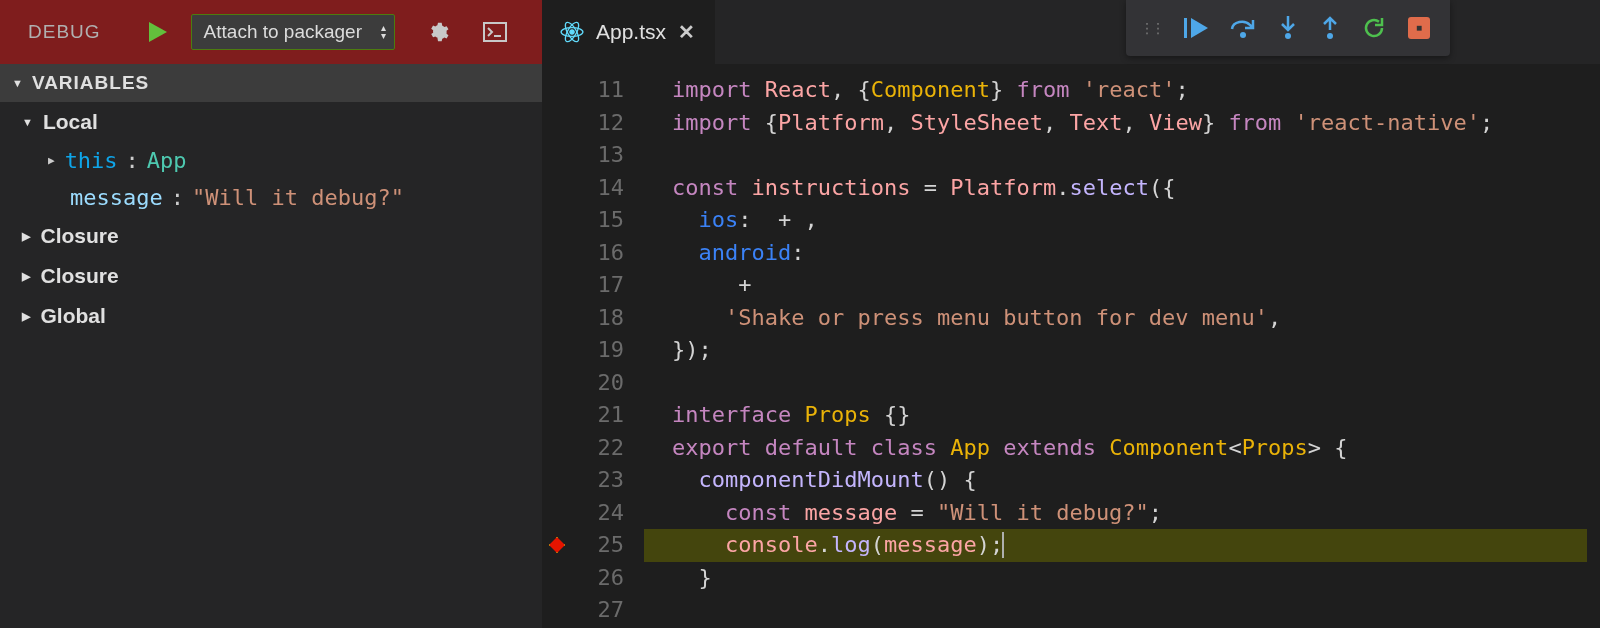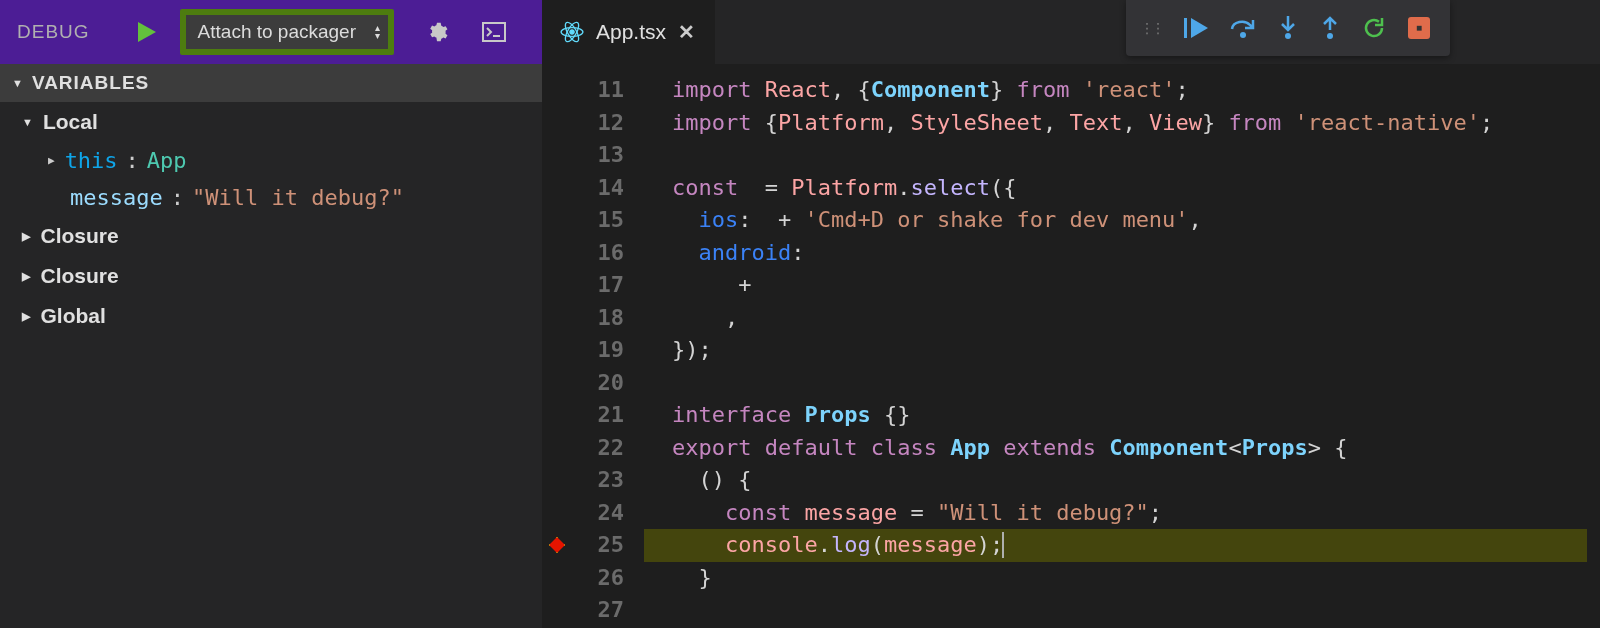"DEBUG" .debug-header { background: #4c1d95 -> #7f1d1d; padding: 0 8px 0 17px -> 0 8px 0 28px }
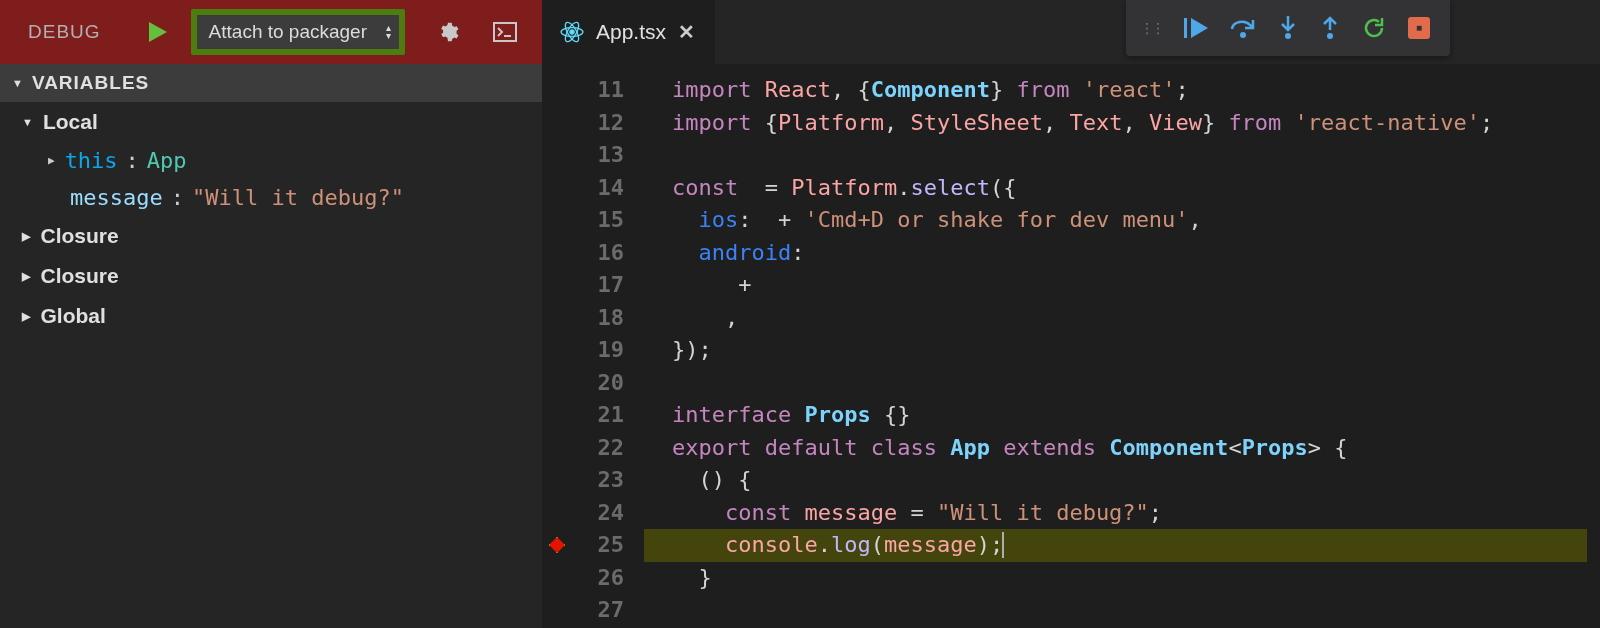"Attach to packager" .config-select { border: 6px solid #4d7c0f -> 1px solid #4d7c0f }
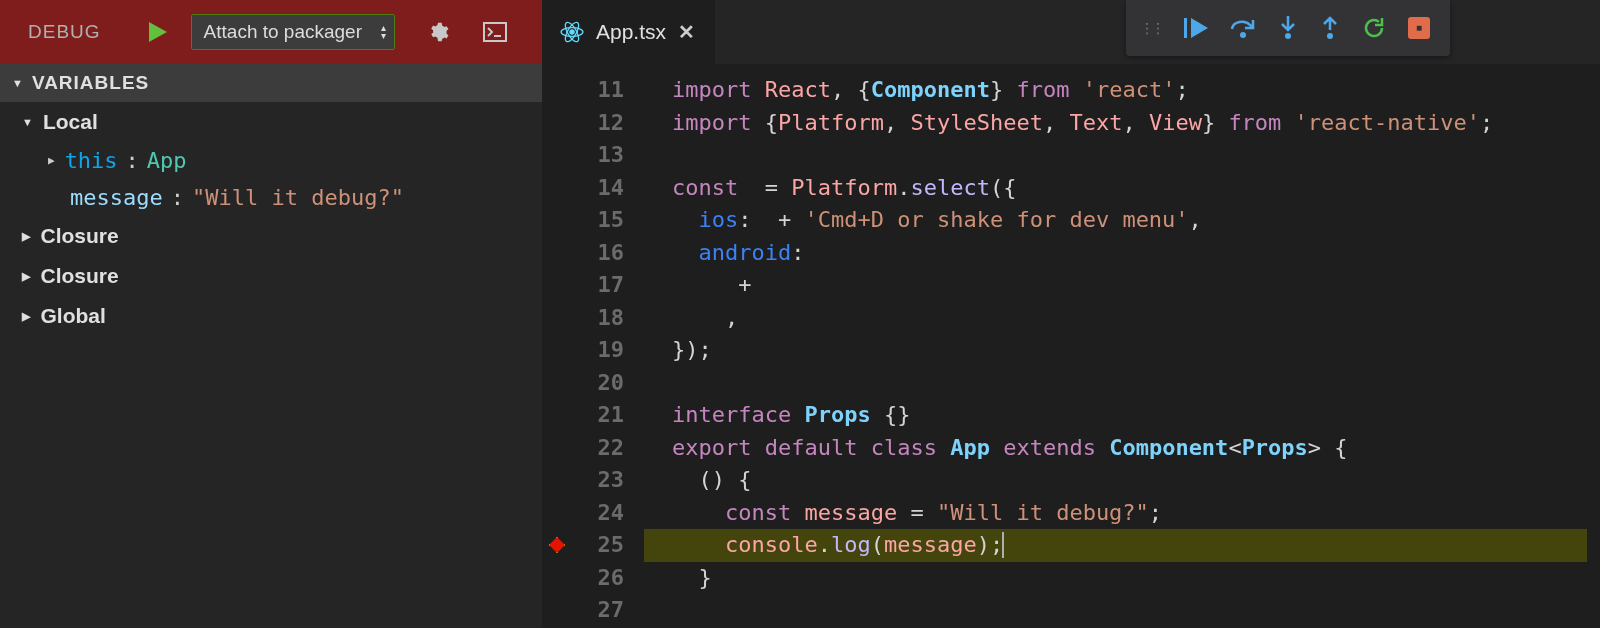"11" .gutter-ln { font-weight: bold -> none }
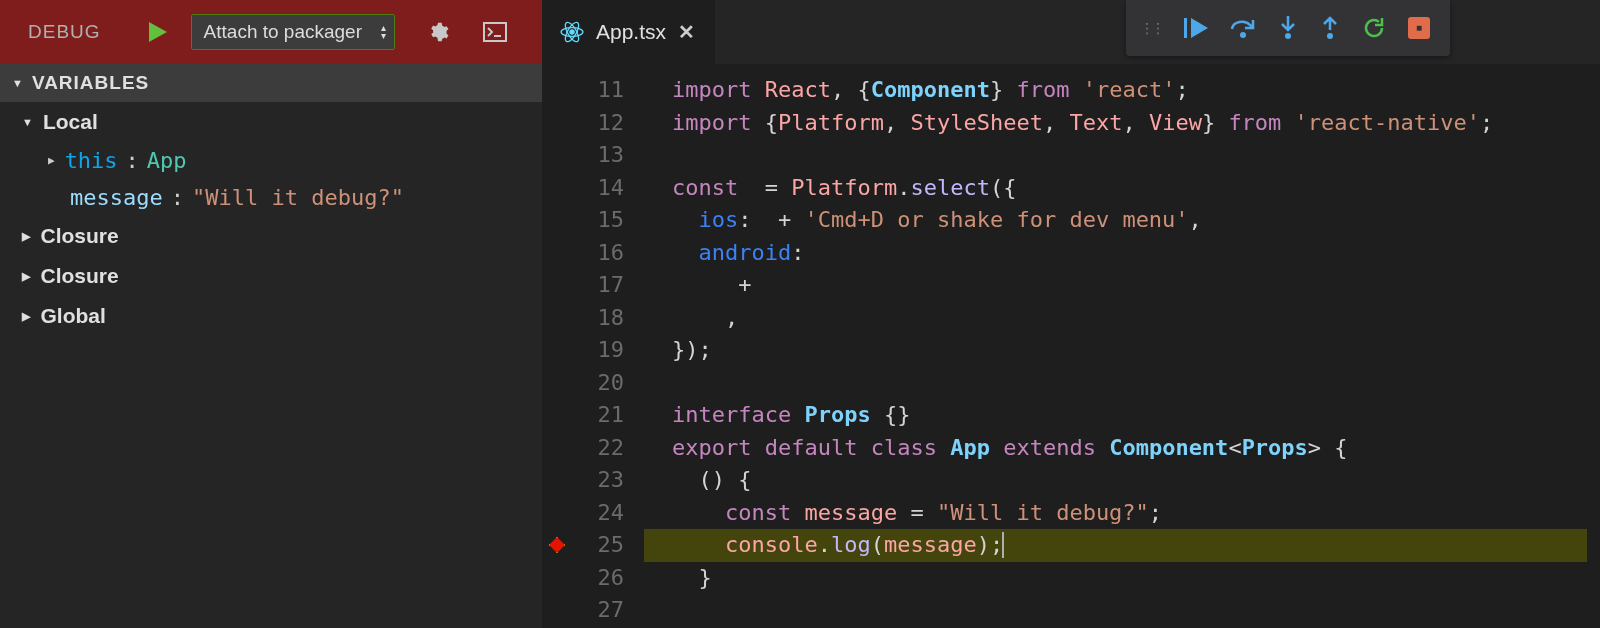"Component" .ty { color: #7dd3fc -> #eab308; font-weight: bold -> none }
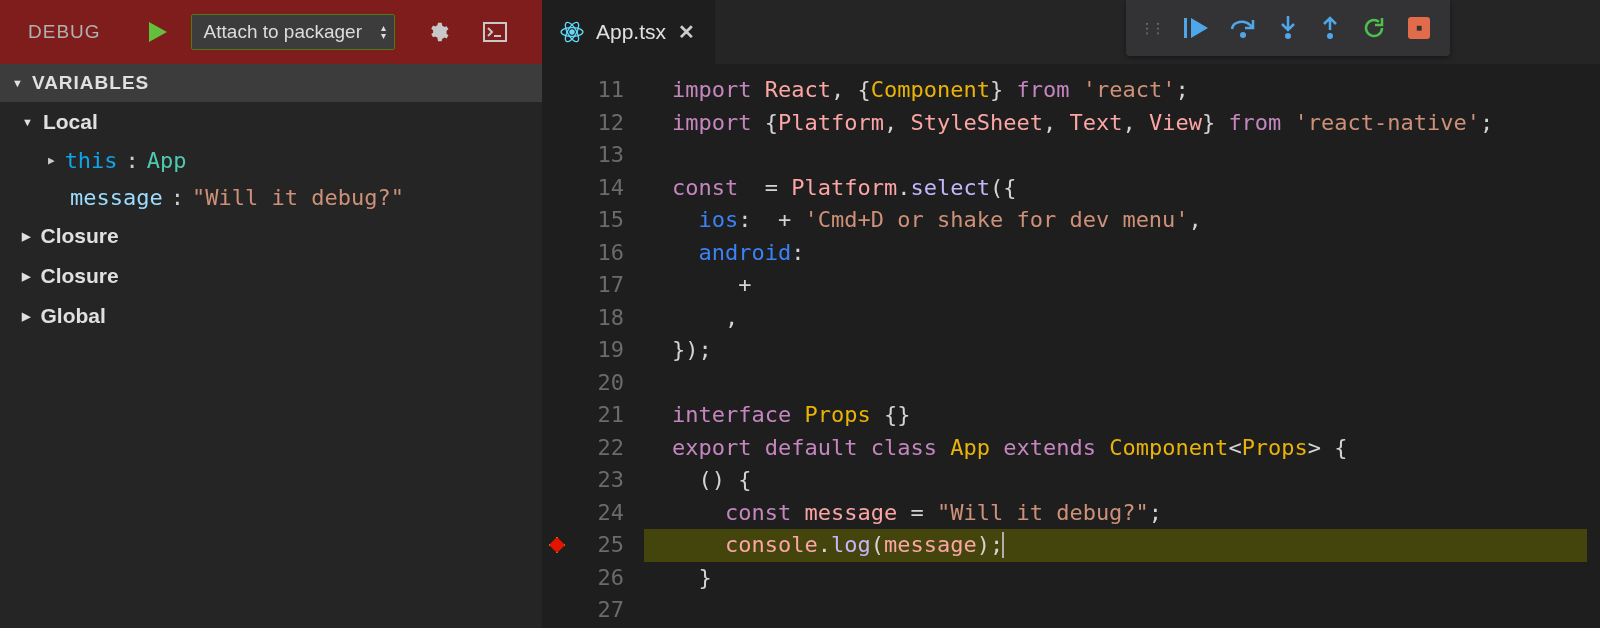"instructions" span.id { html: none -> <span>instructions</span> }
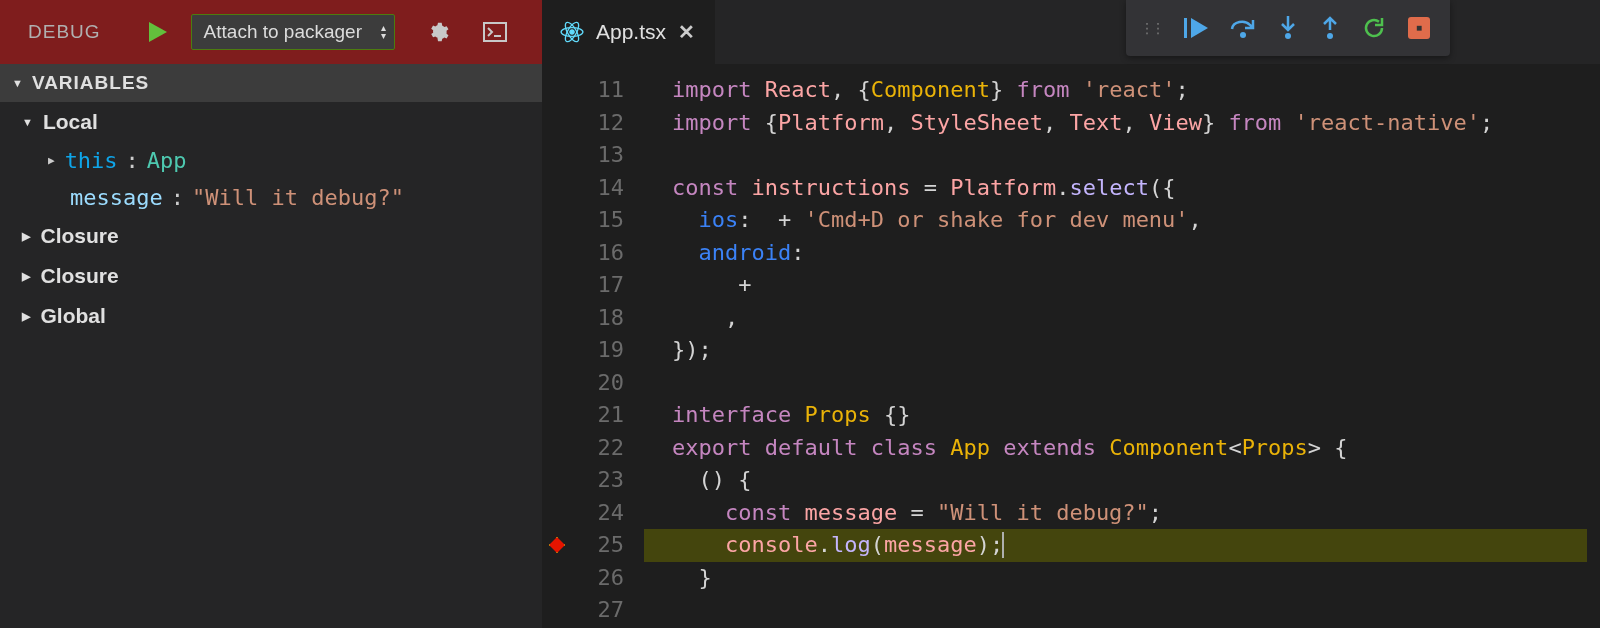"'Cmd+D or shake for dev" span.st { html: <span>'Cmd+D or shake for dev menu'</span> -> none }
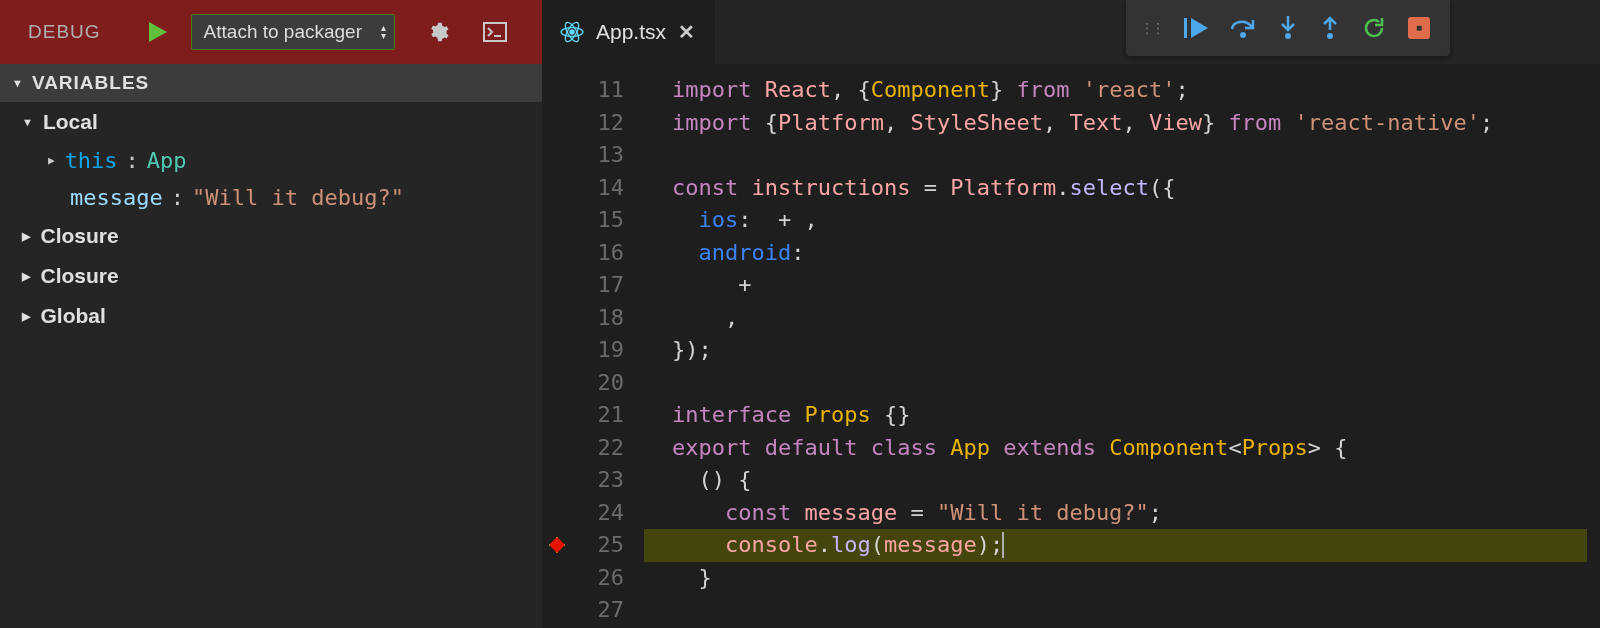"'Shake or press menu button" span.st { html: none -> <span>'Shake or press menu button for dev menu'</span> }
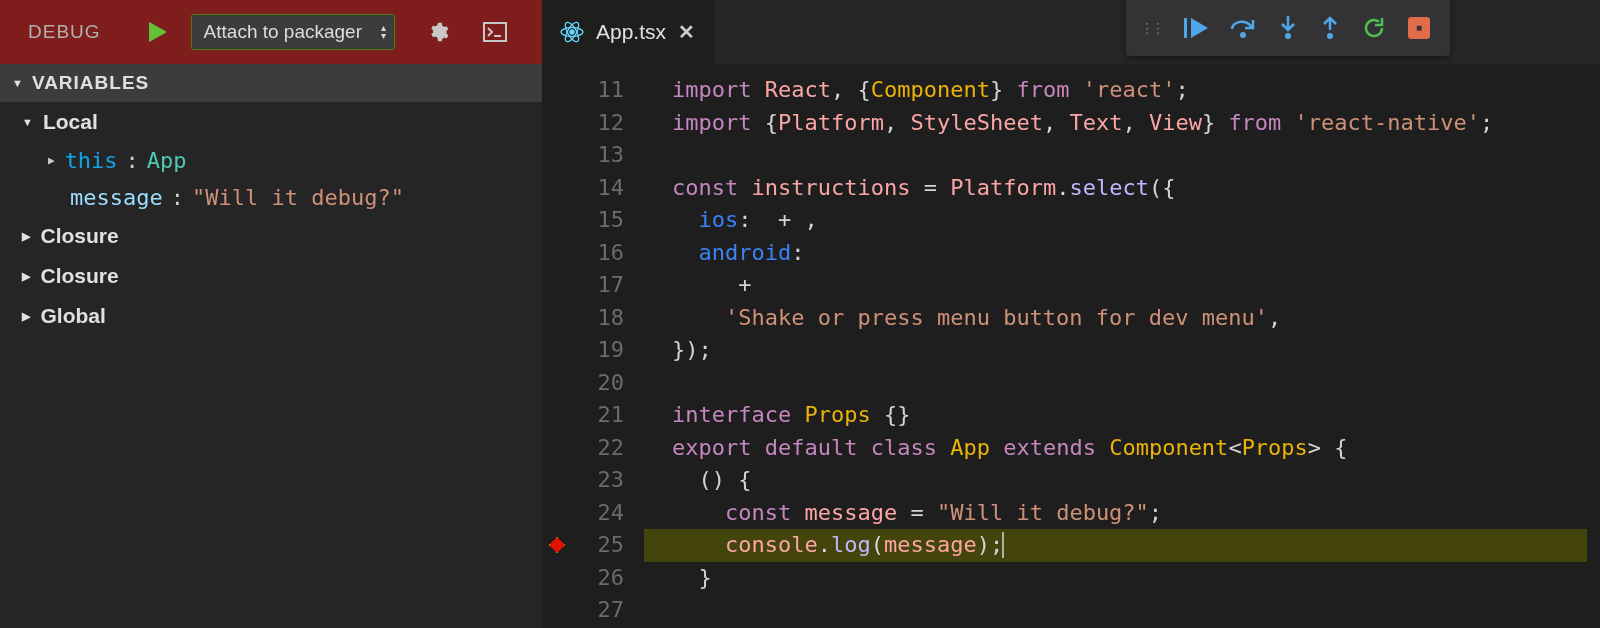"componentDidMount" span.fn { html: none -> <span>componentDidMount</span> }
